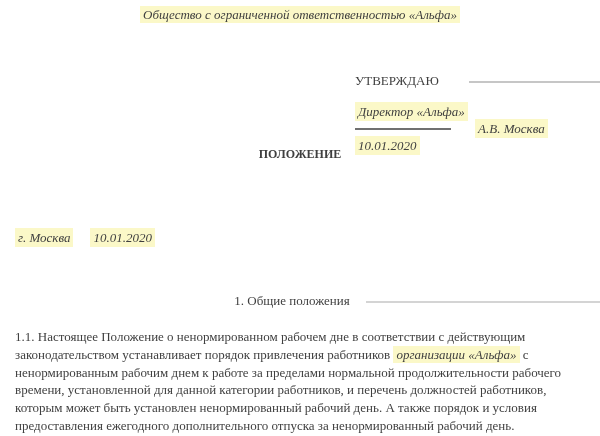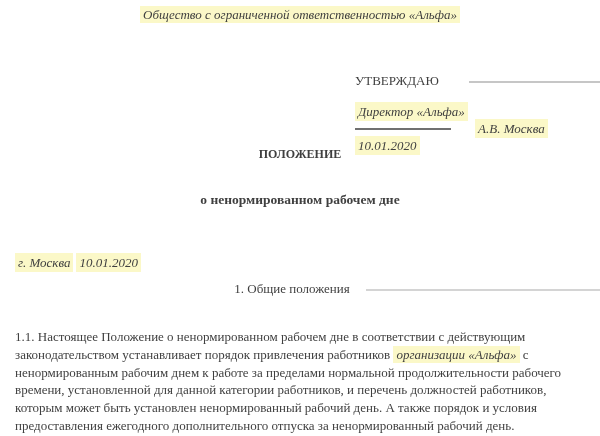"о ненормированном рабочем дне" div.abs { html: <div>о ненормированном рабочем дне</div> -> none }
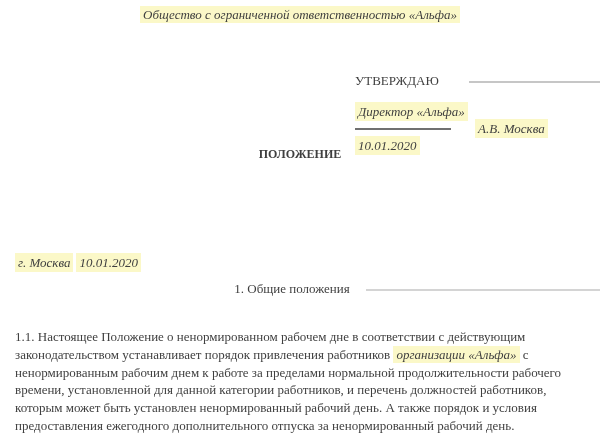"г. Москва" .place-row { gap: 3px -> 17px; top: 253px -> 228px }
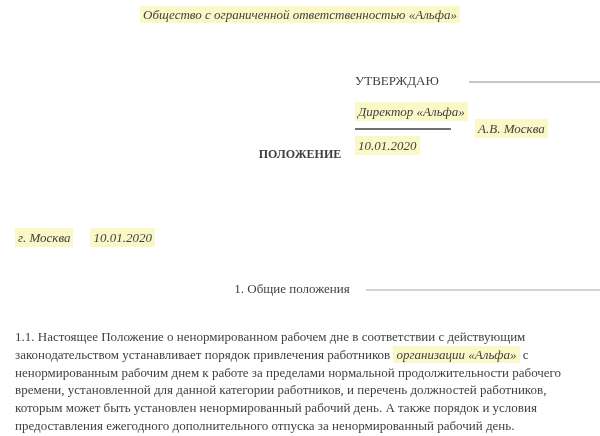"1. Общие положения" .section-row { top: 280px -> 292px }
